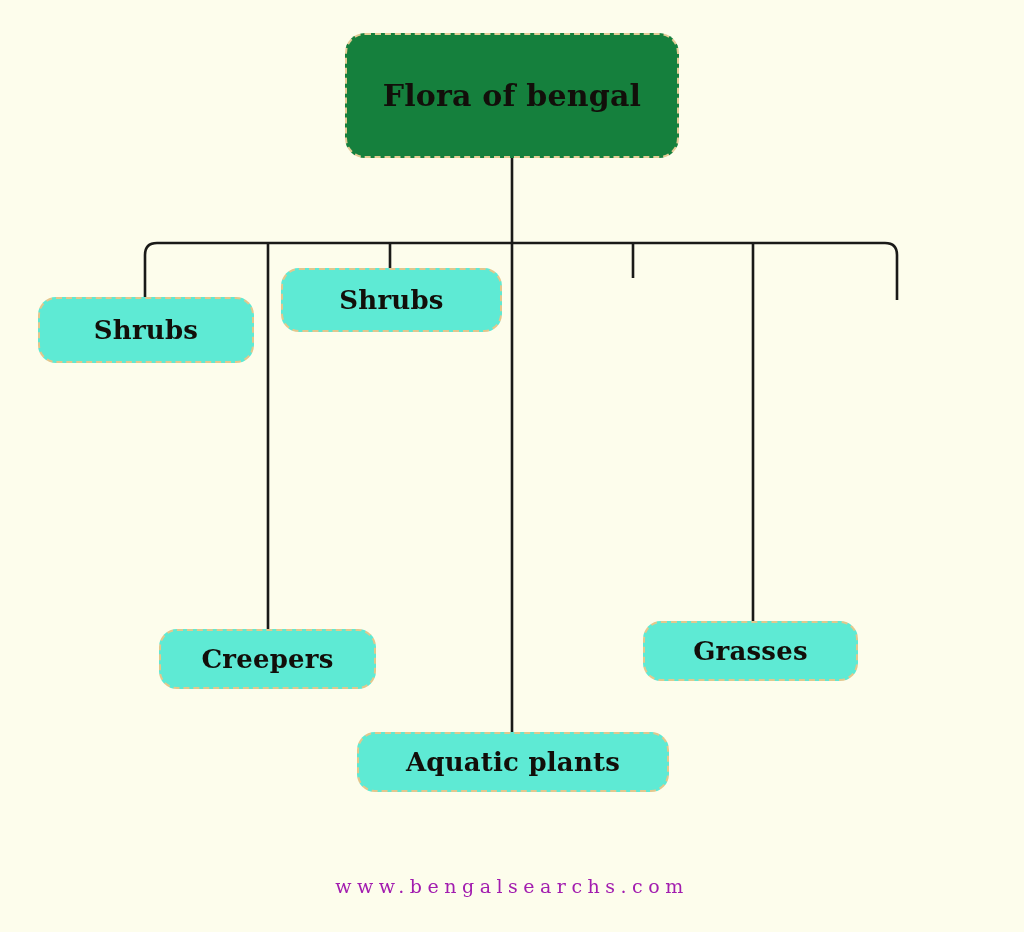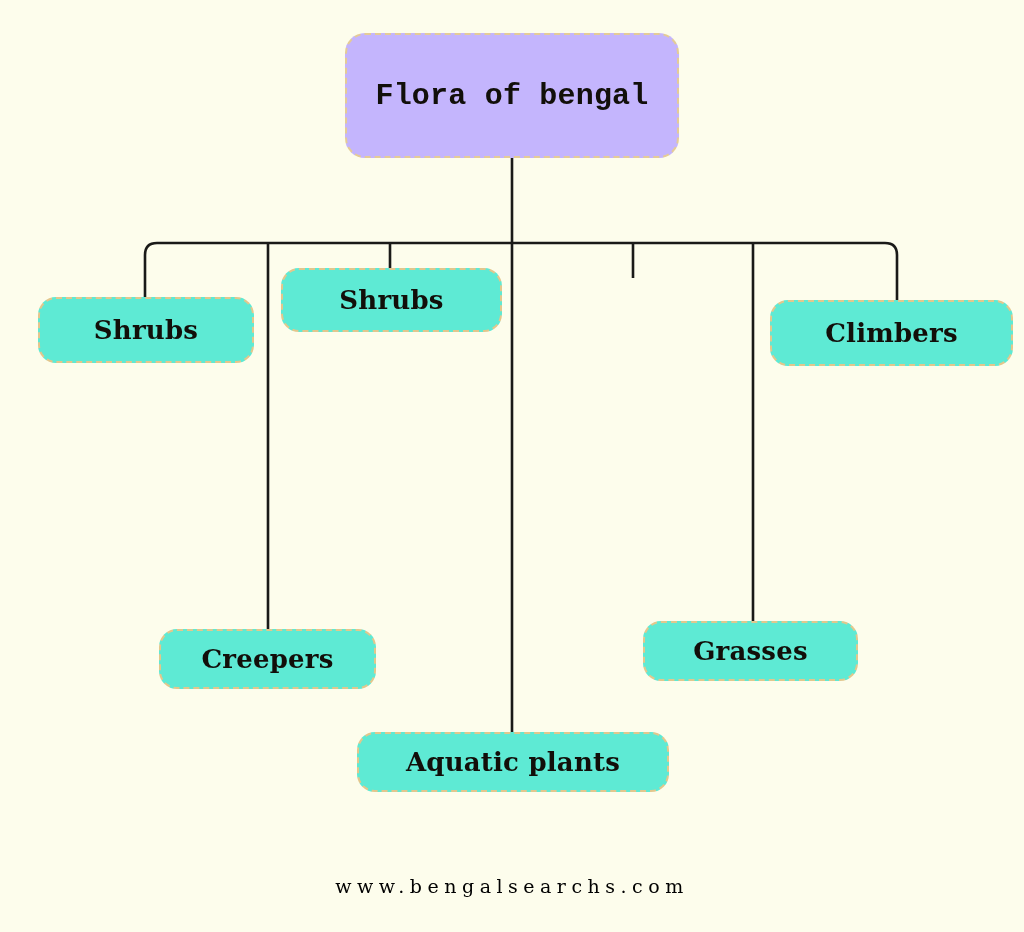"Flora of bengal" .node.root { background: #c4b5fd -> #15803d; font-family: Liberation Mono, monospace -> none }
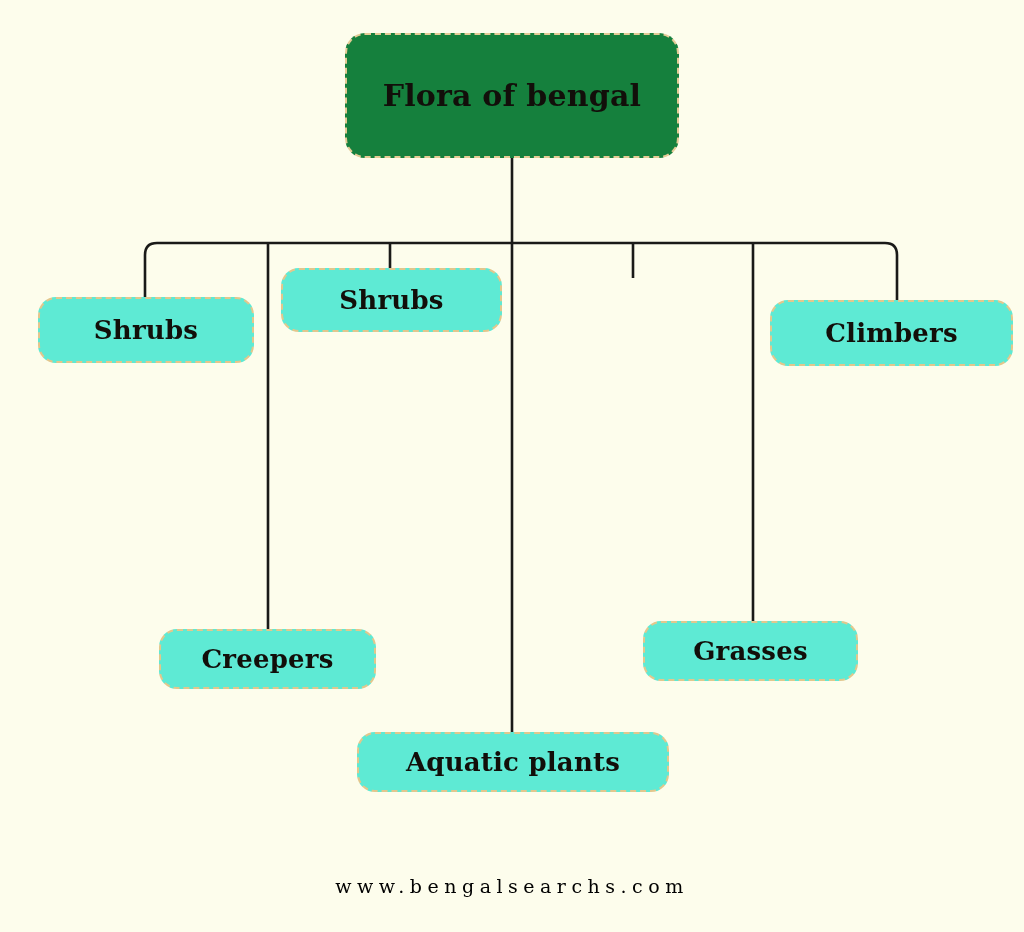"Climbers" div.node { html: <div> <span>Climbers</span> </div> -> none }
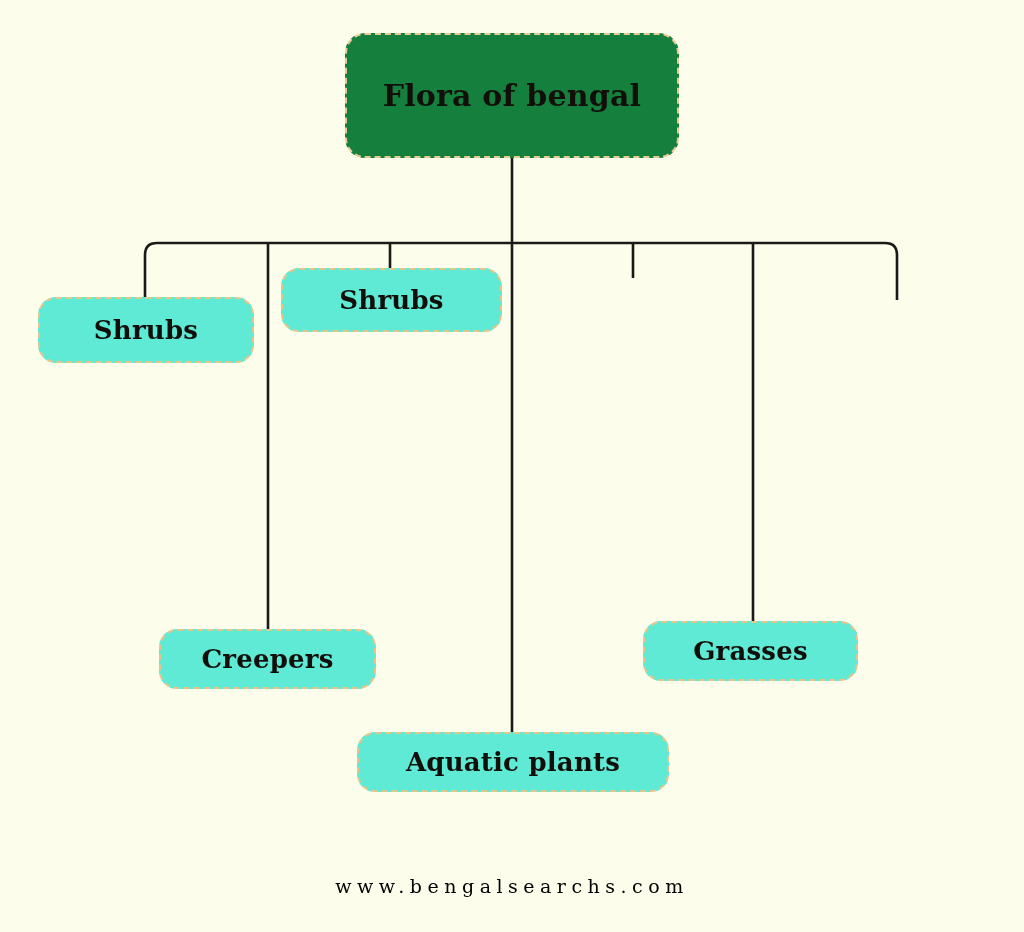"www.bengalsearchs.com" #footer { color: #000000 -> #a21caf }
